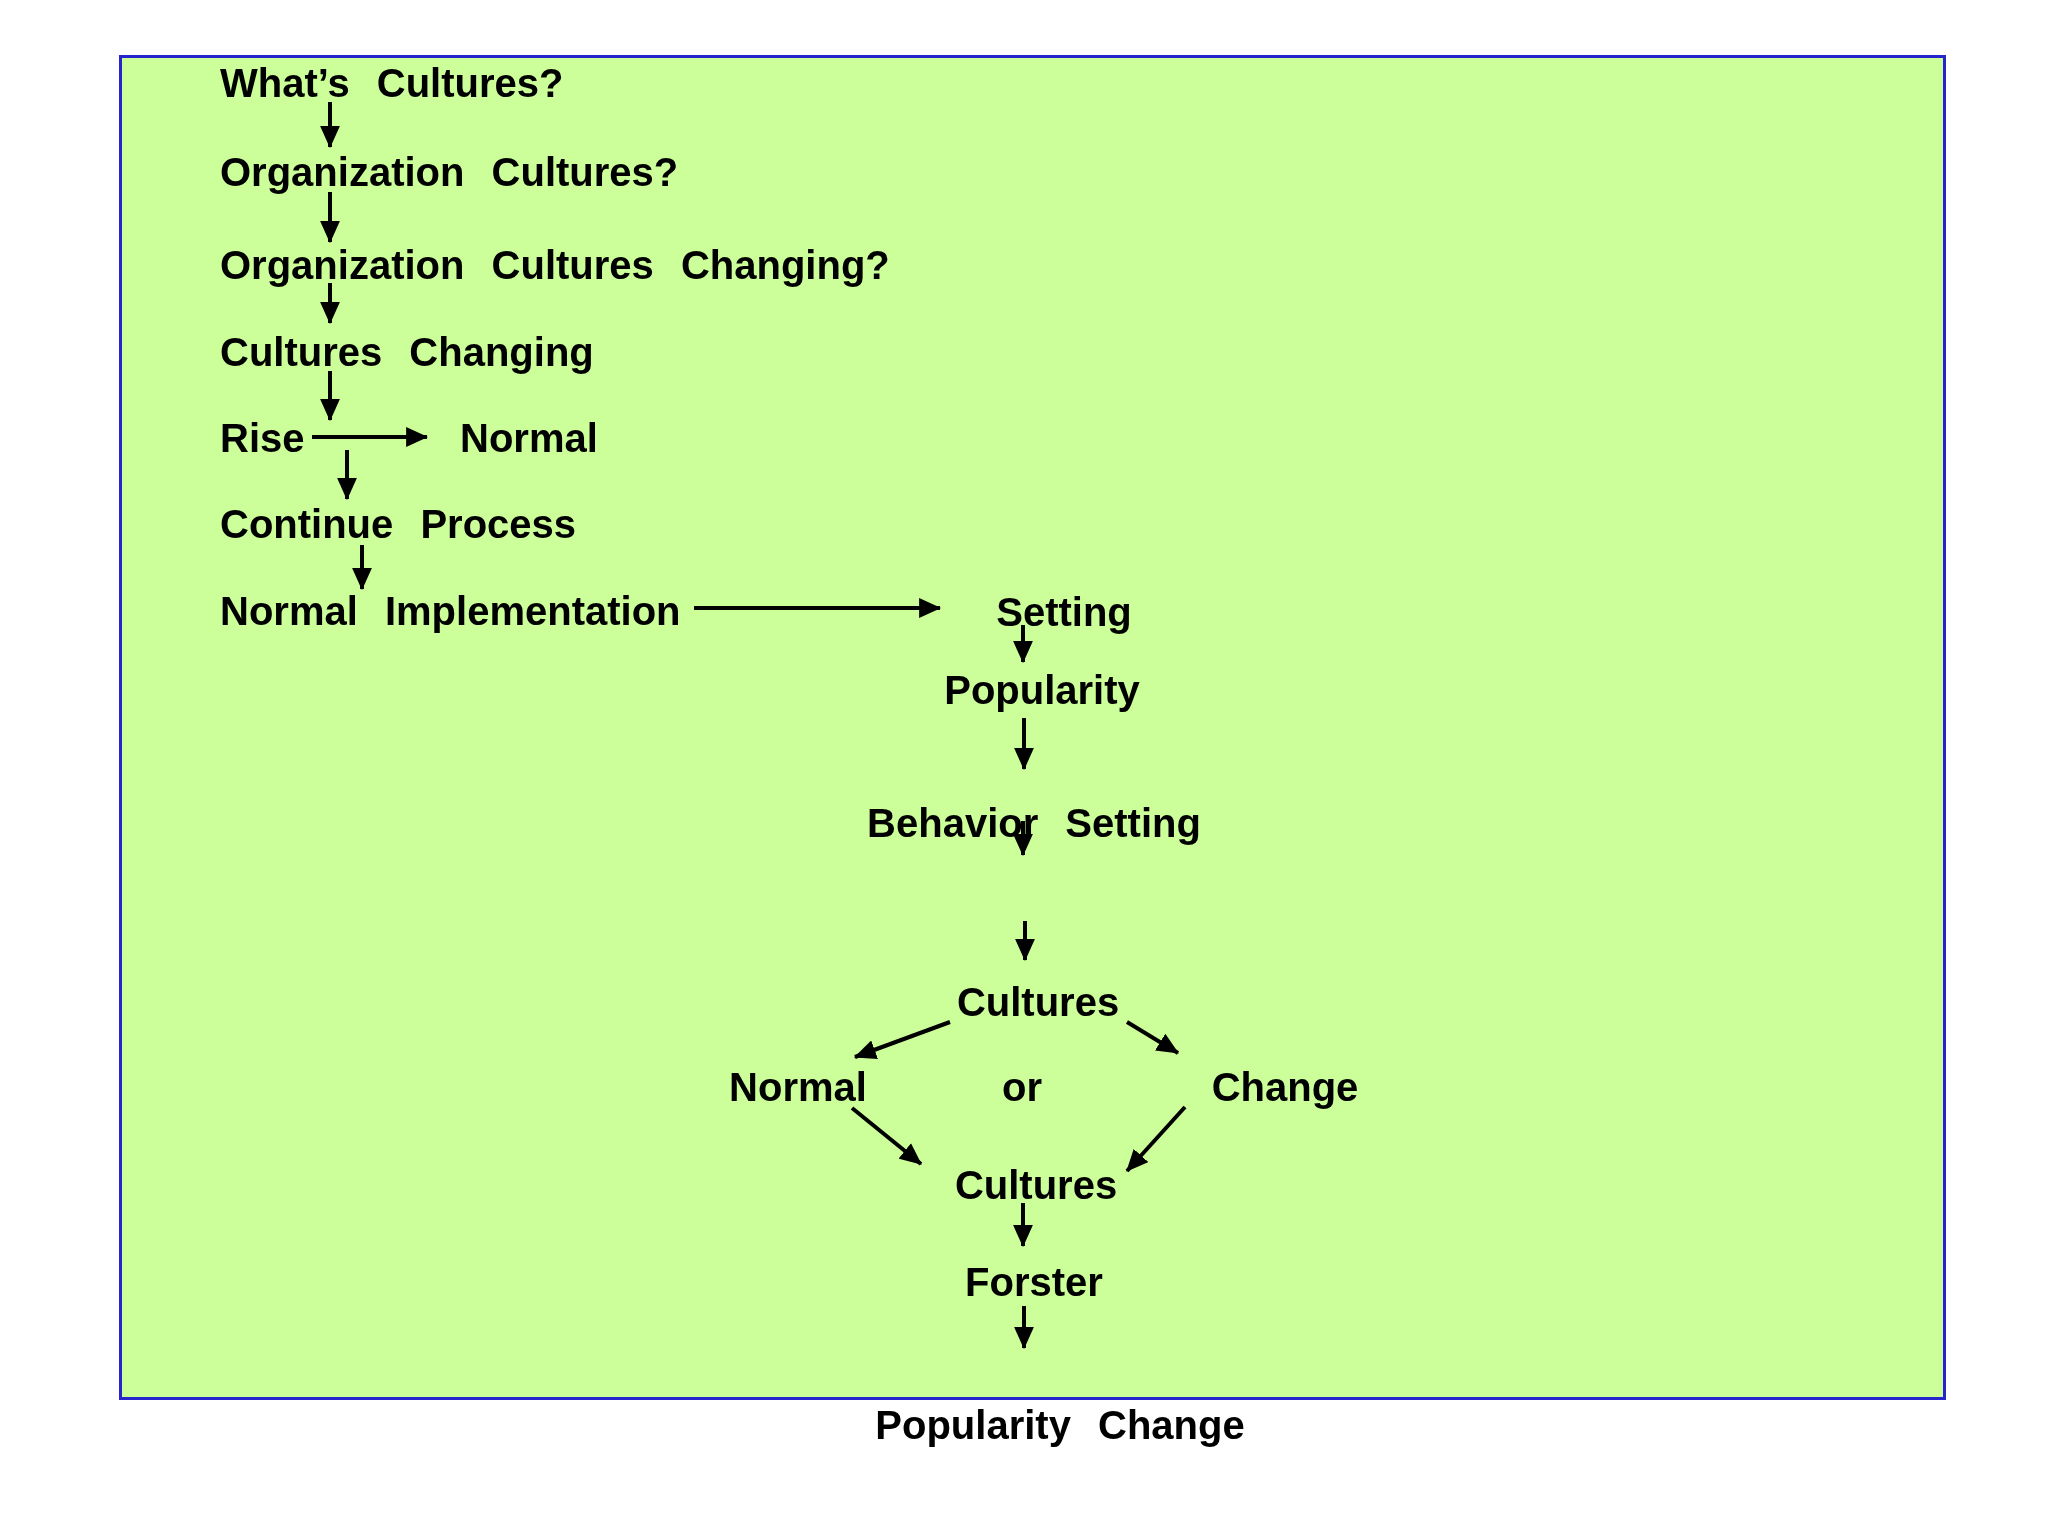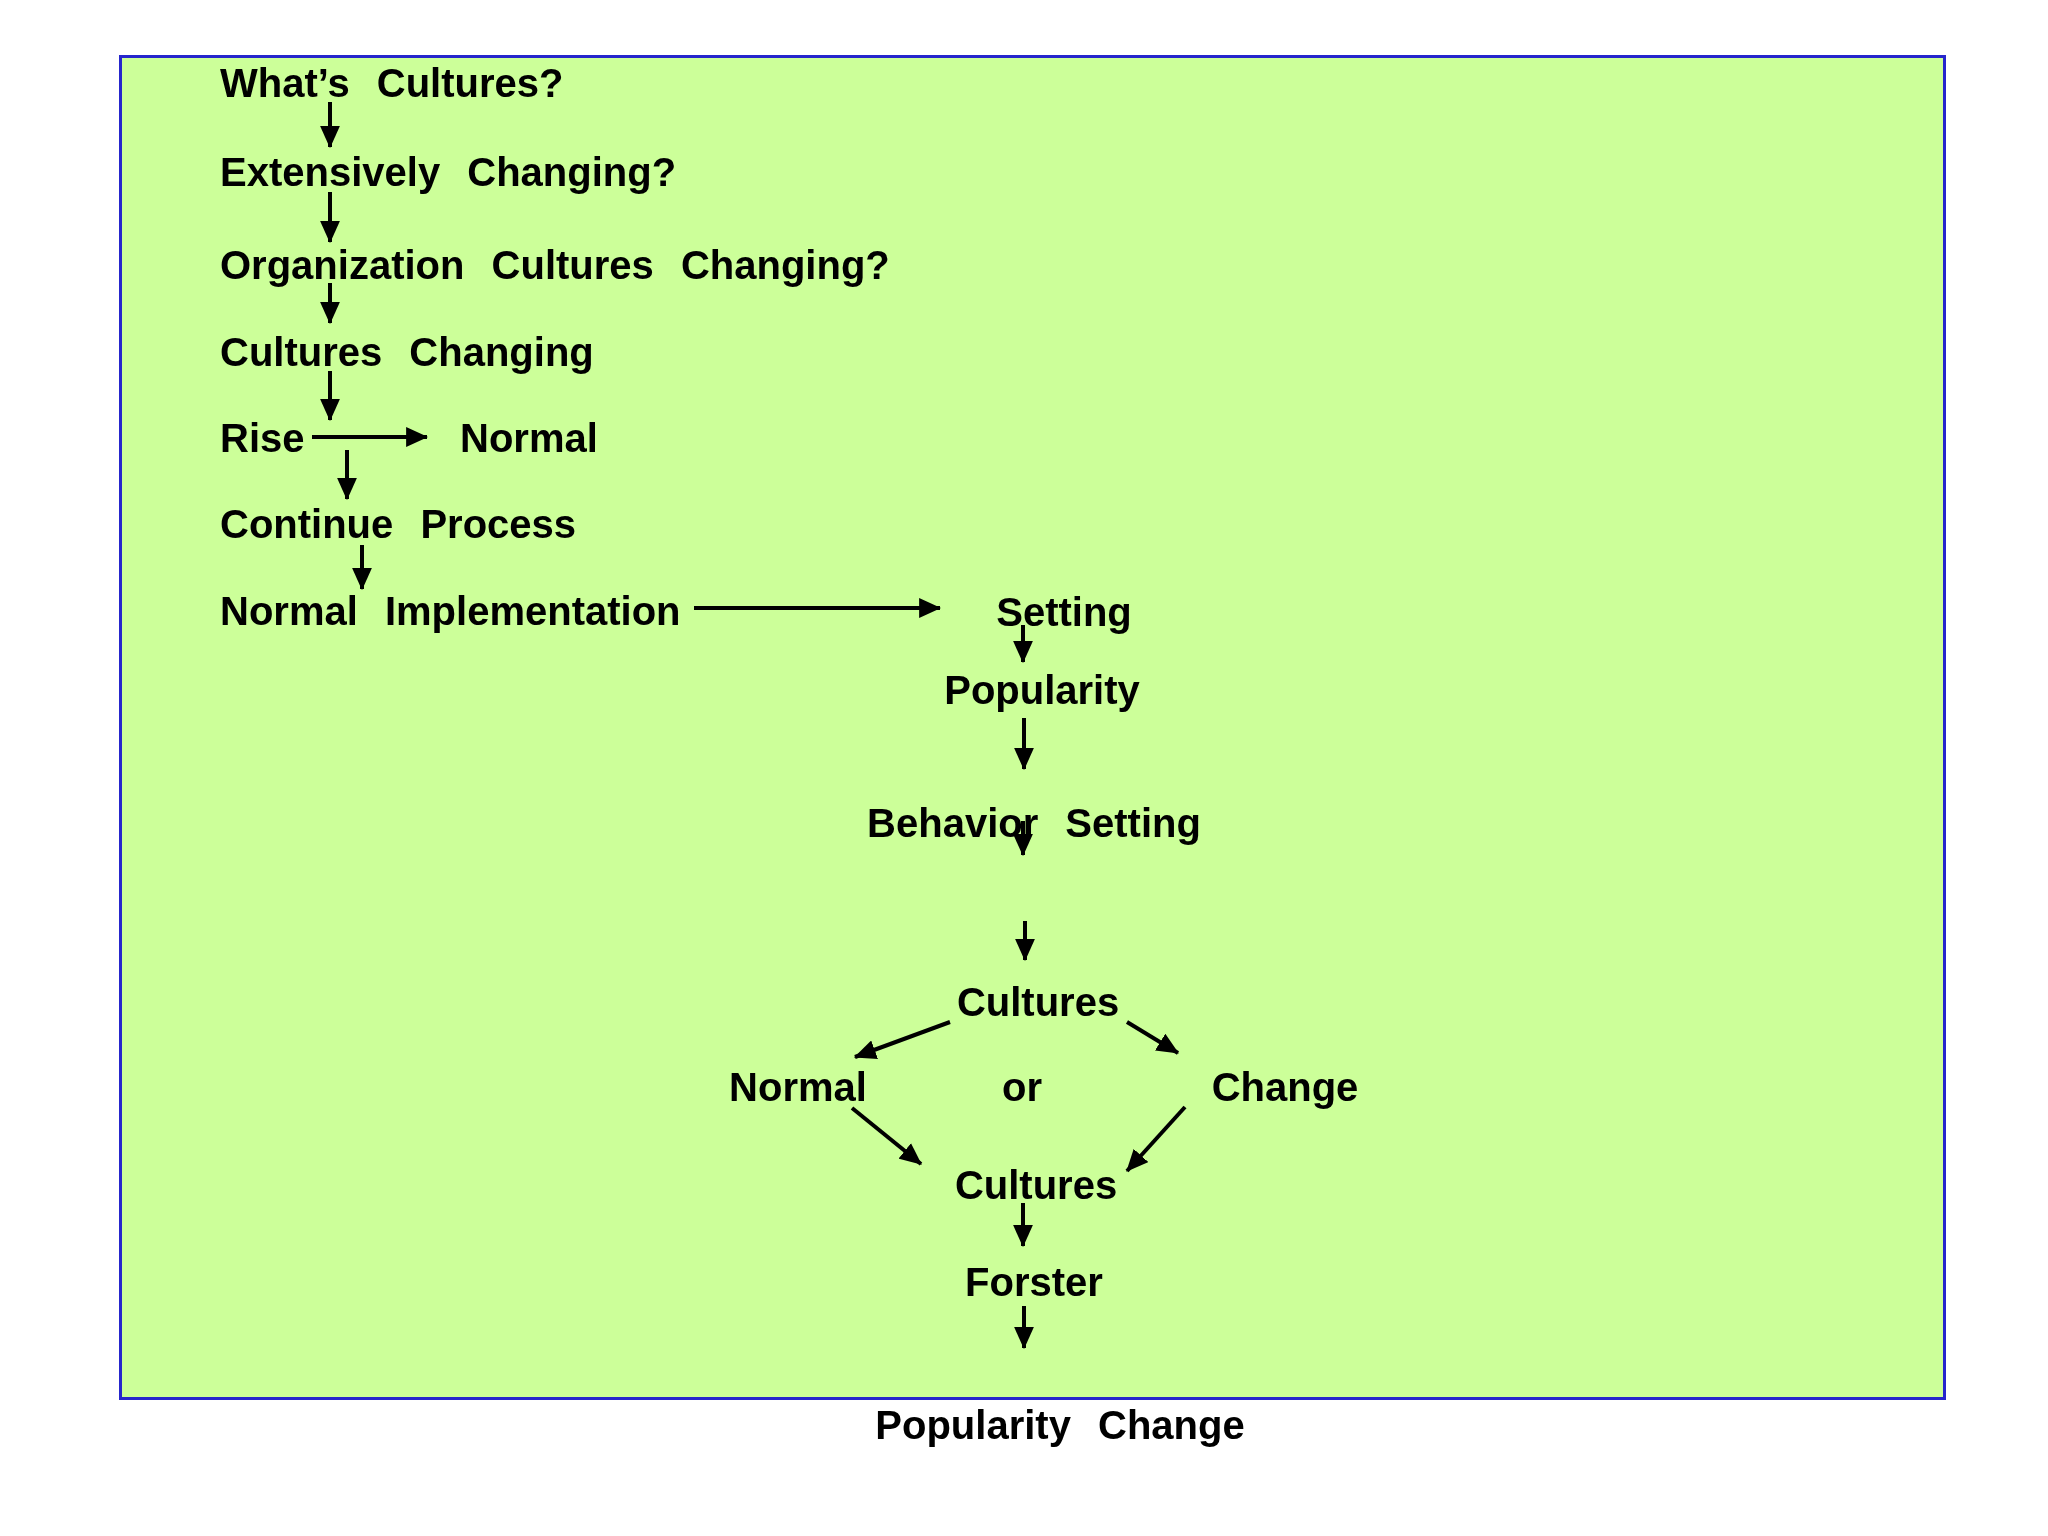"Extensively Changing?" div.node { text: Extensively Changing -> Organization Cultures }
